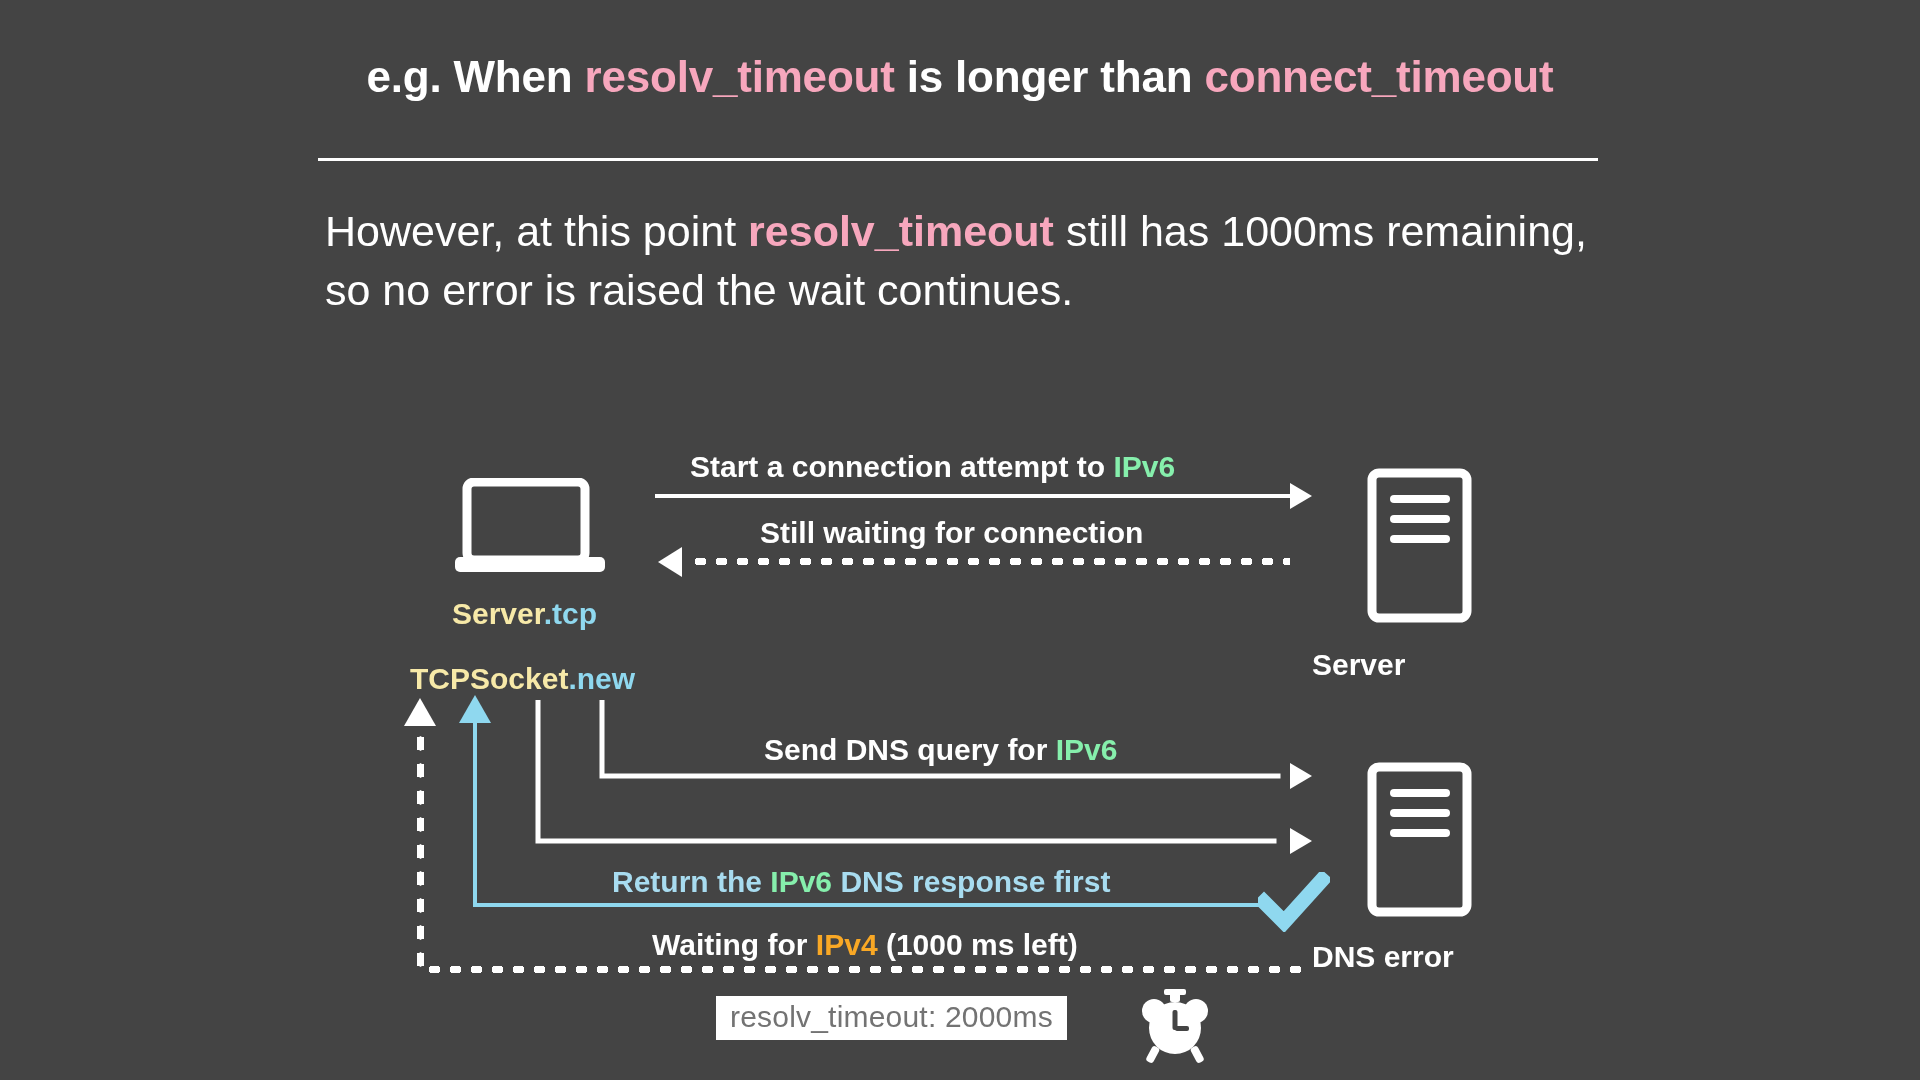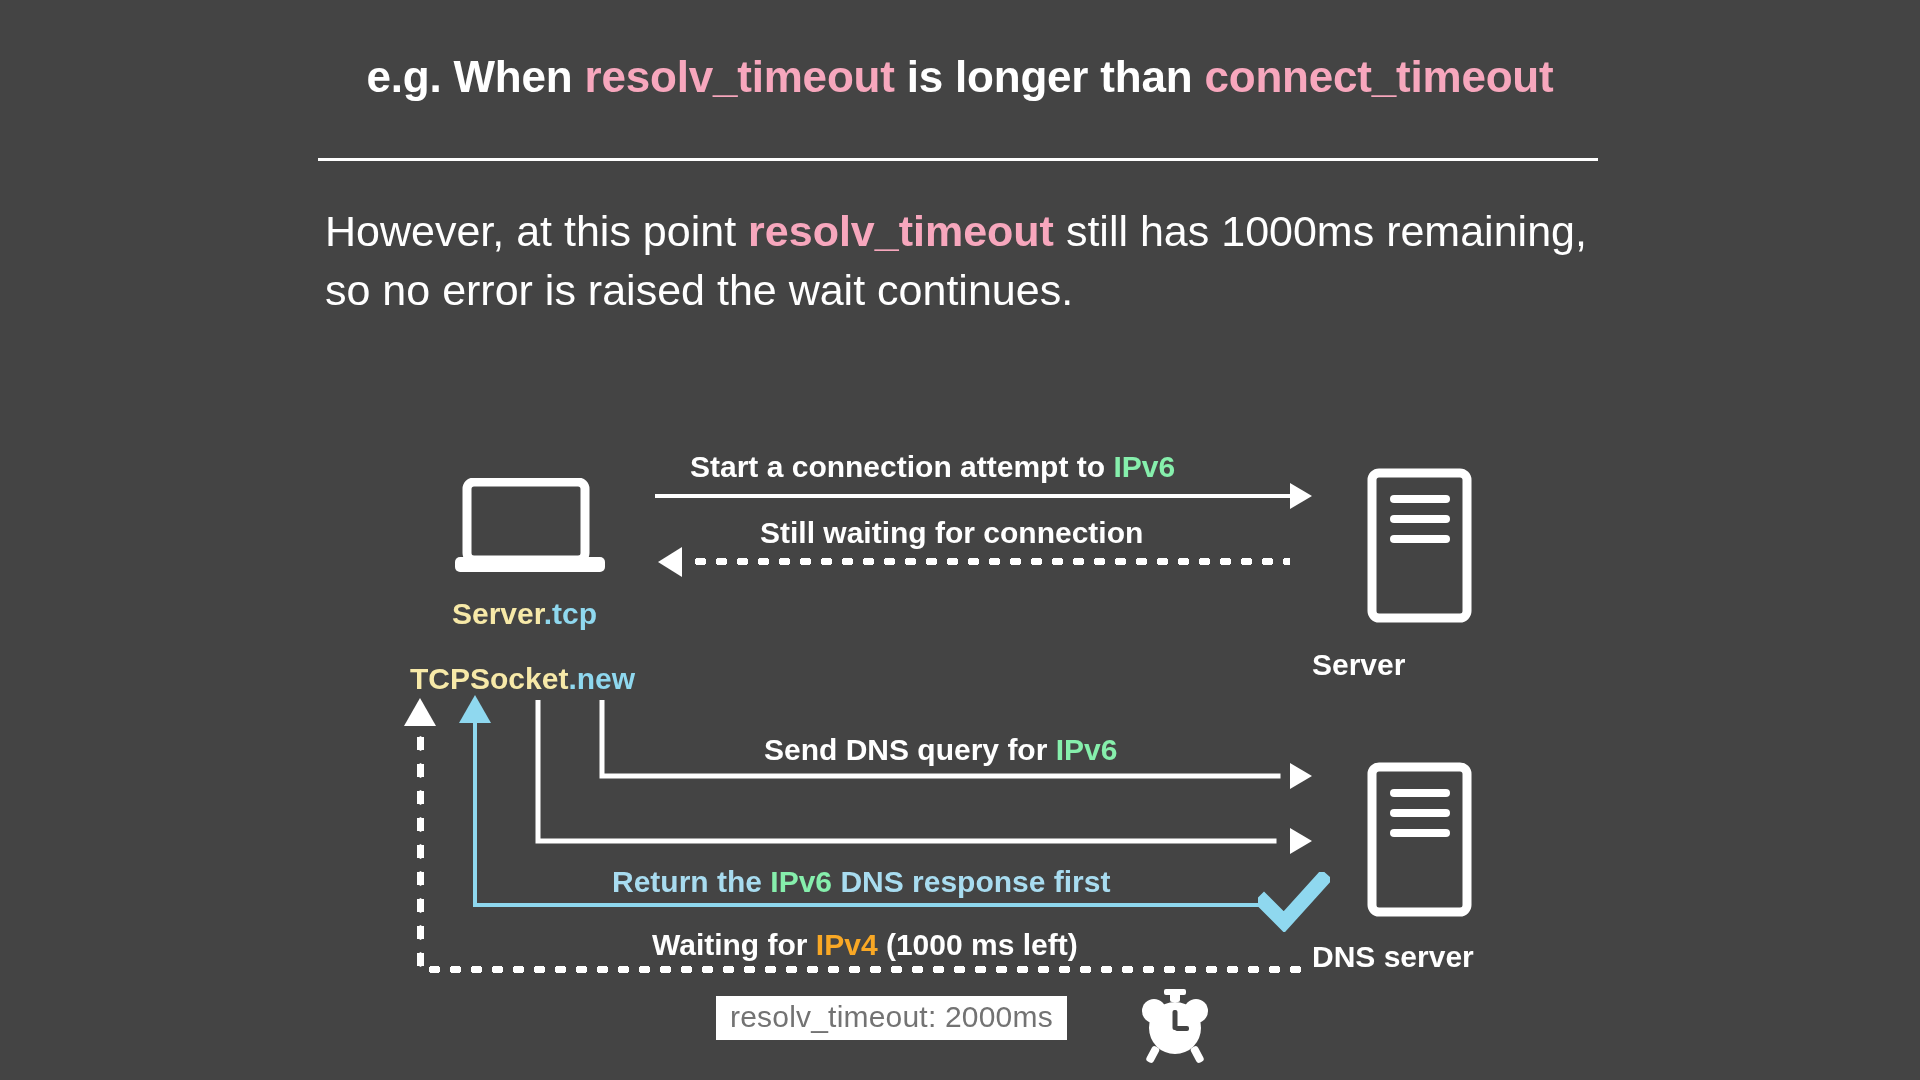"DNS server" div.node-caption { text: server -> error }
